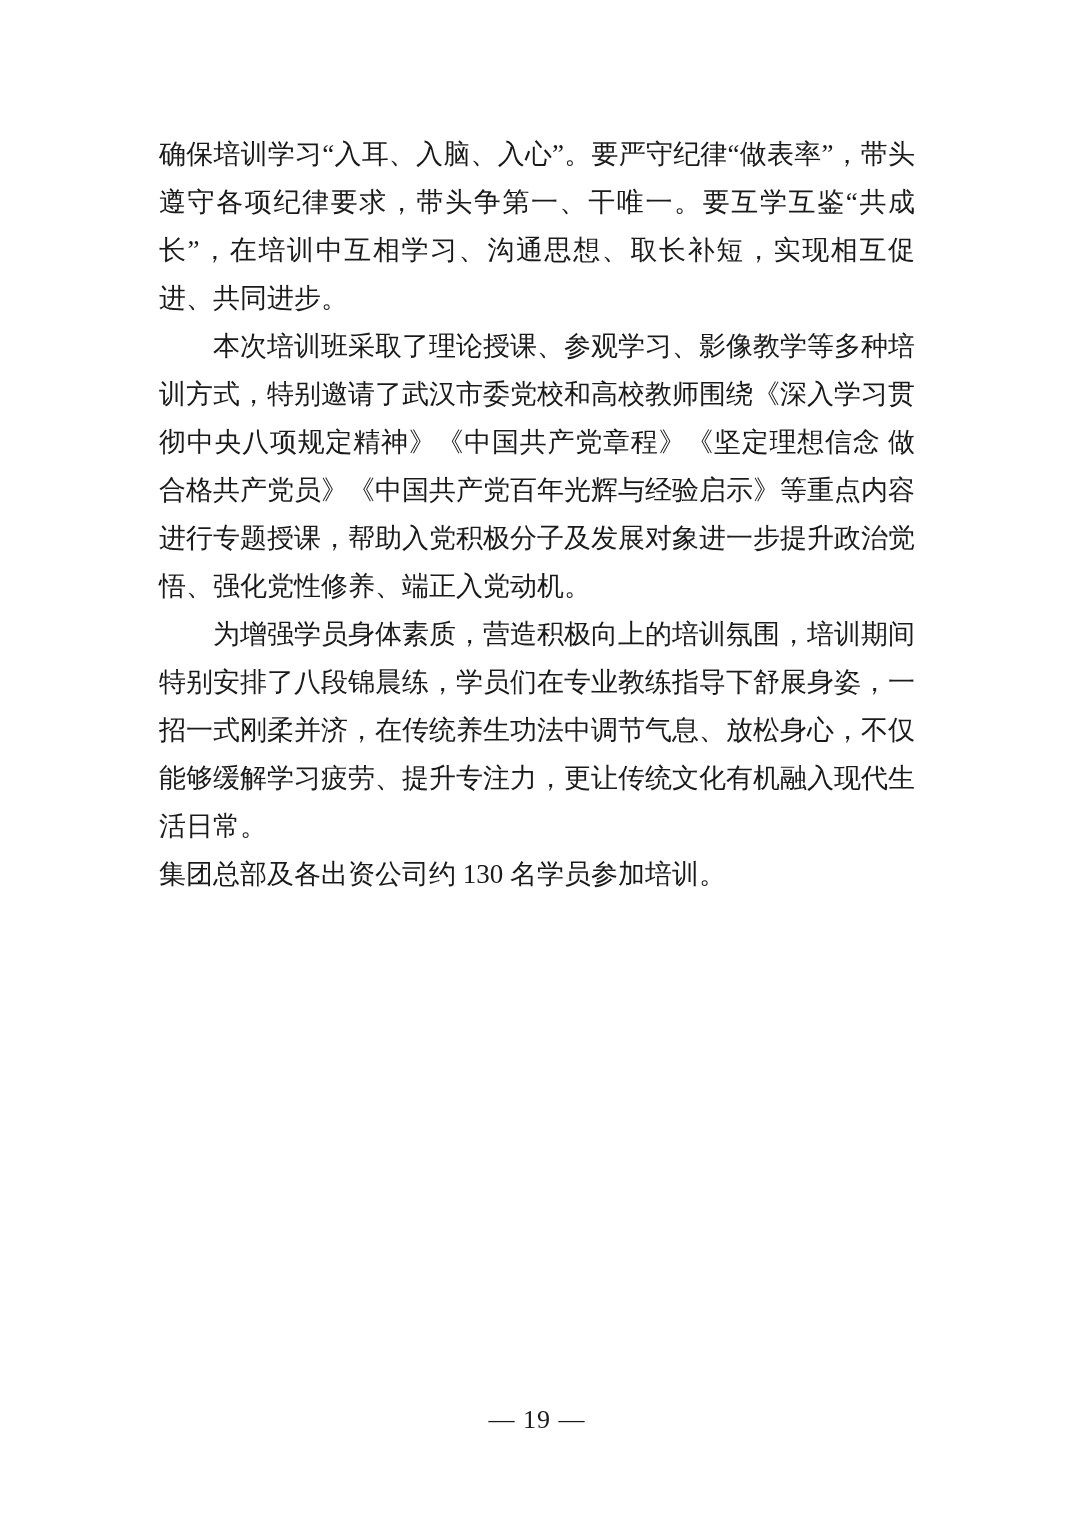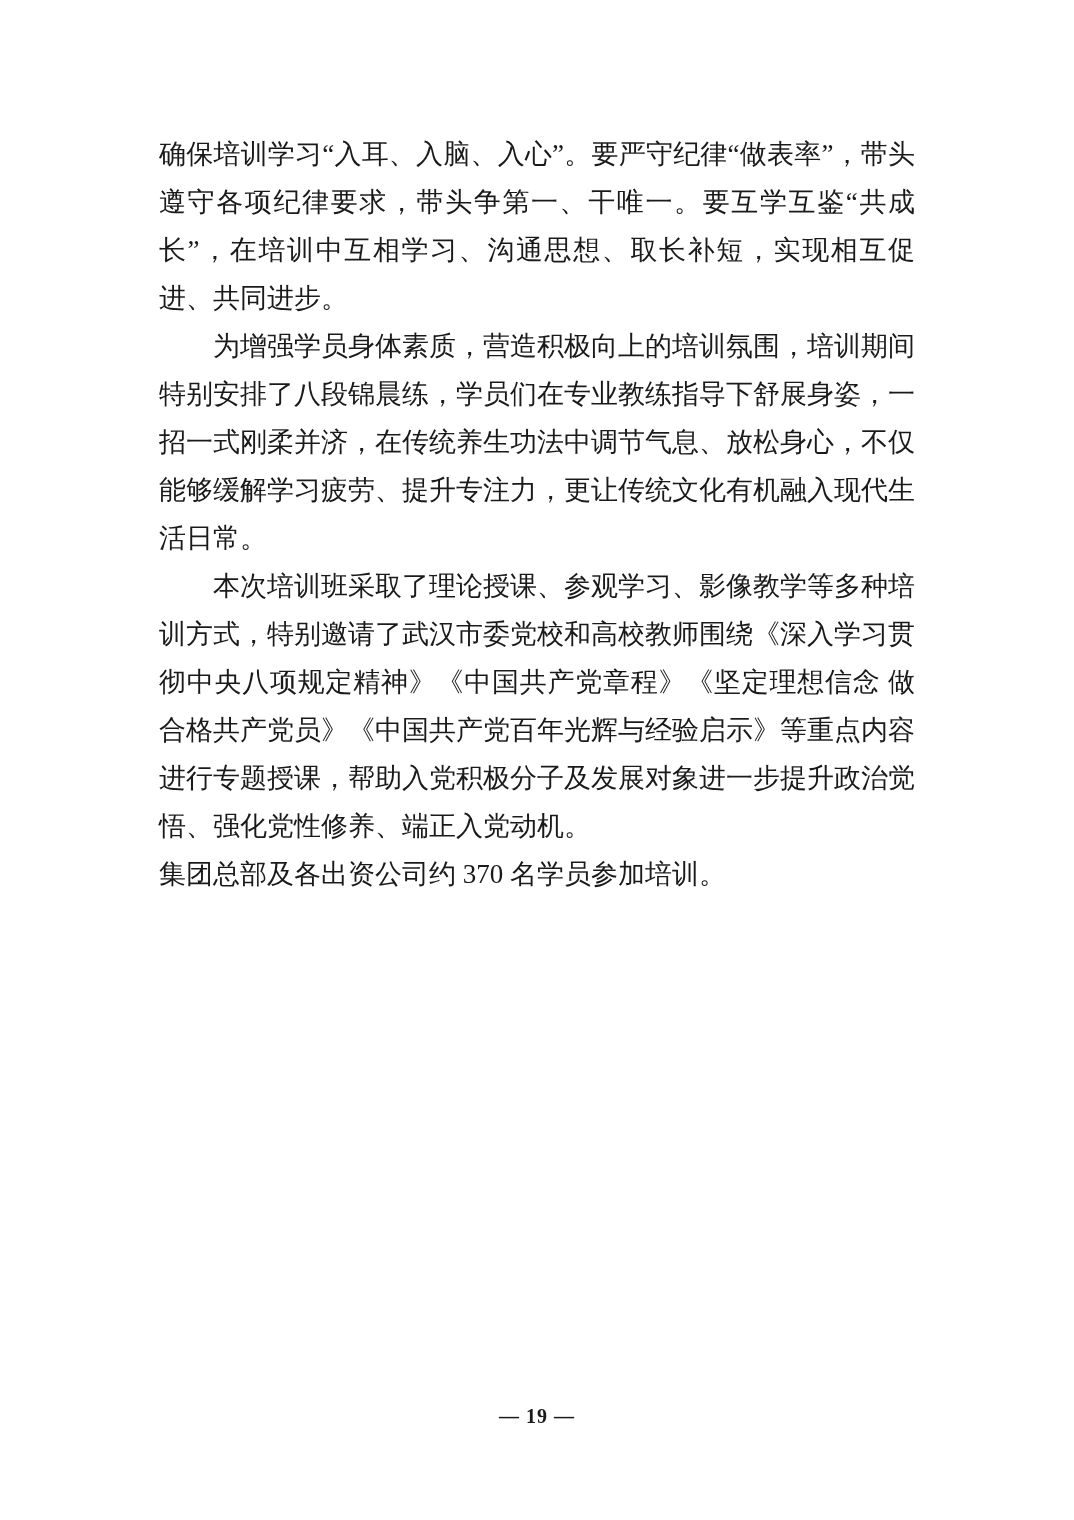"为增强学员身体素质，营造积极向上的培训氛围，培训期间特别安排了八段锦晨练，学员们" p.indent { order: before "本次培训班采取了理论授课、参观学习、影像教学等多种培训方式，特别邀请了武汉市委党" -> after "本次培训班采取了理论授课、参观学习、影像教学等多种培训方式，特别邀请了武汉市委党" }
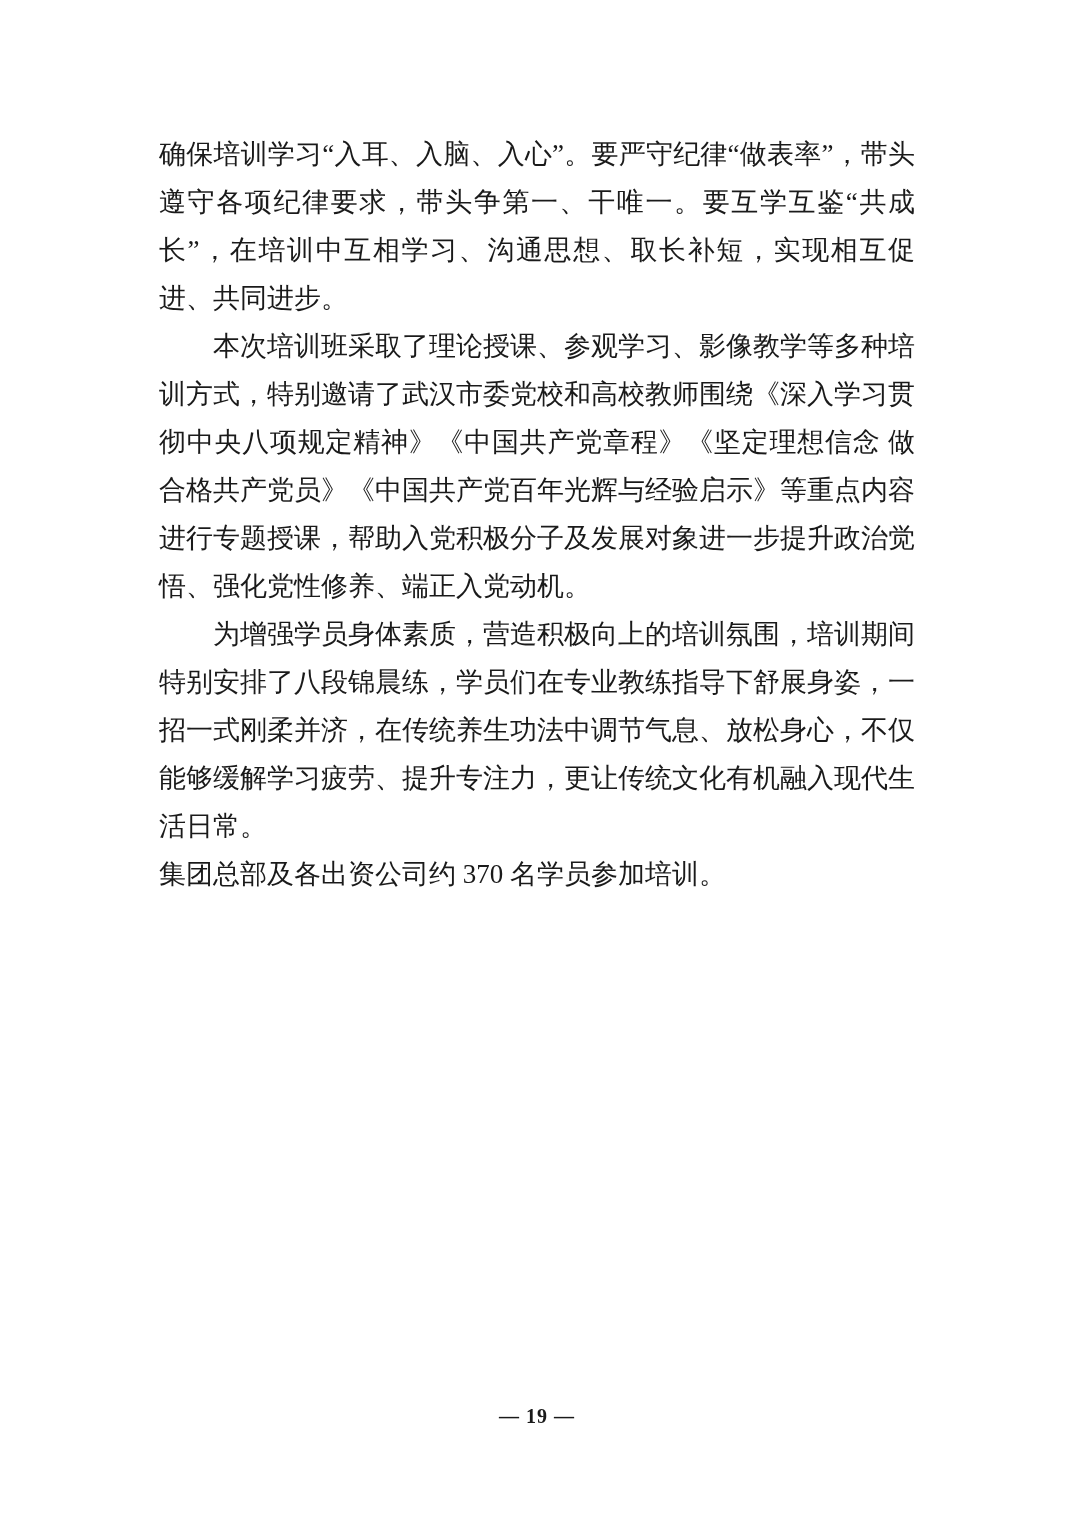"集团总部及各出资公司约 370 名学员参加培训。" p { text: 370 -> 130 }
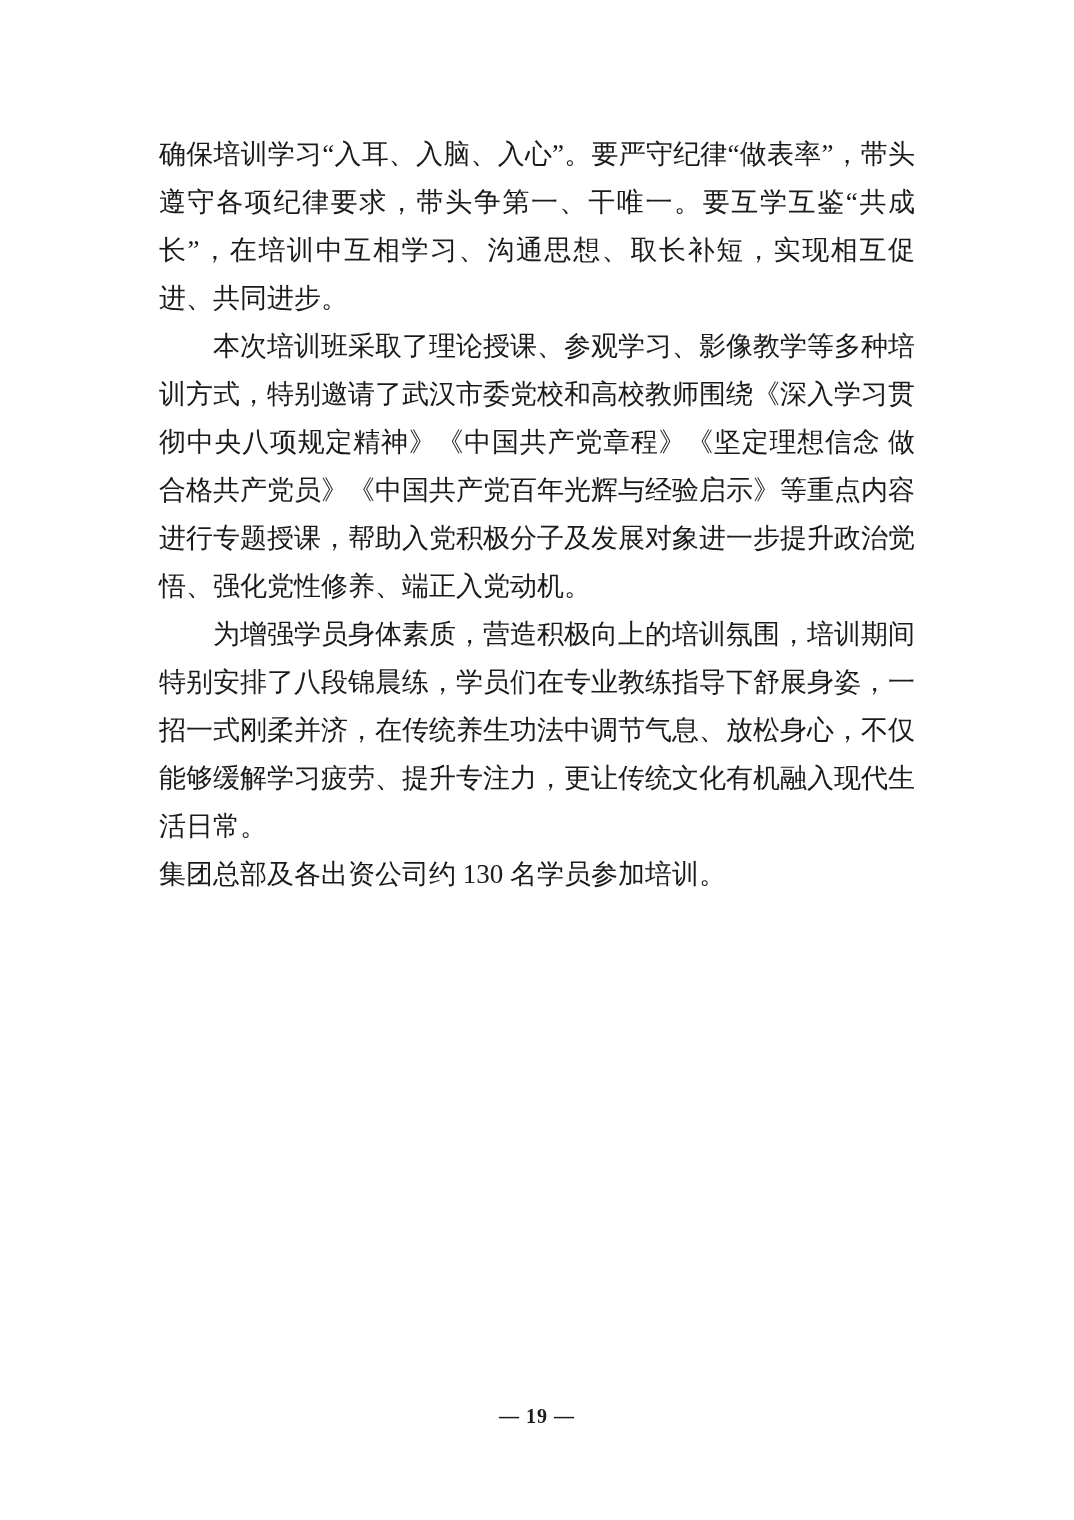"— 19 —" .page-number { font-size: 20px -> 26px; font-weight: bold -> none }
